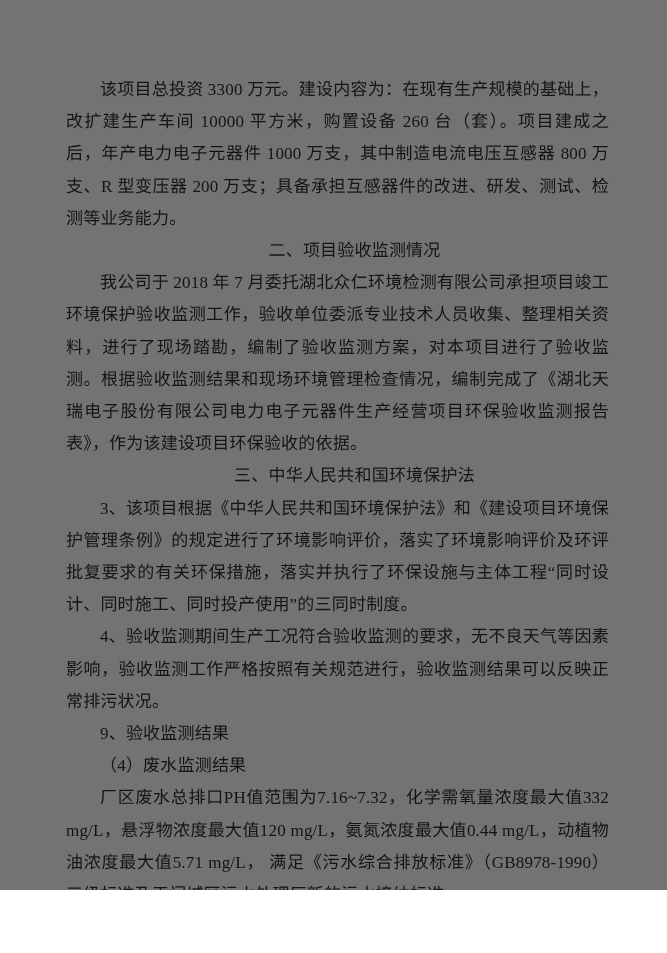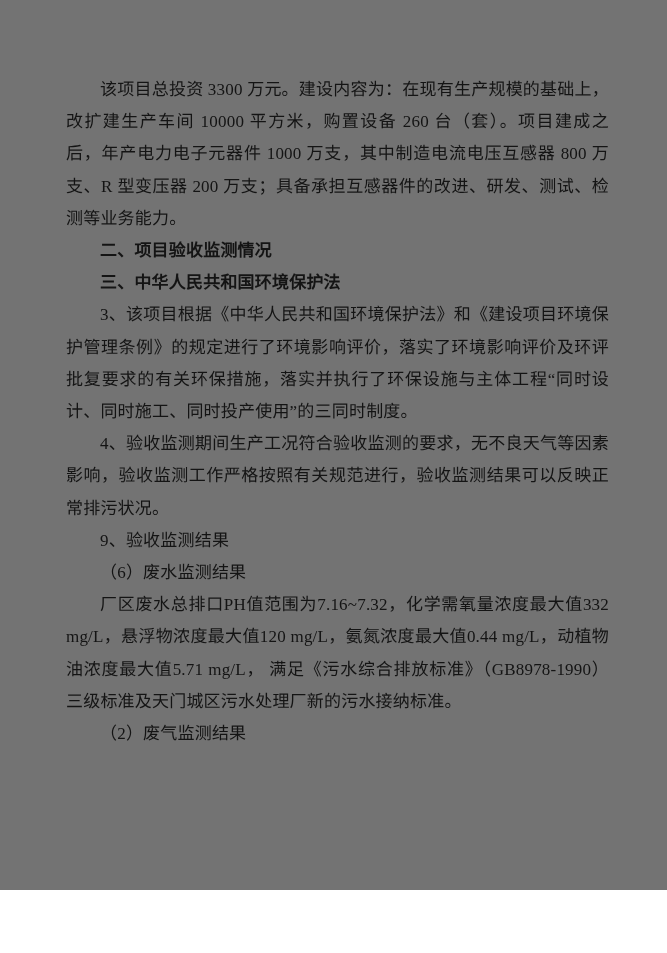"二、项目验收监测情况" .doc p.heading { font-weight: bold -> normal; text-align: left -> center }
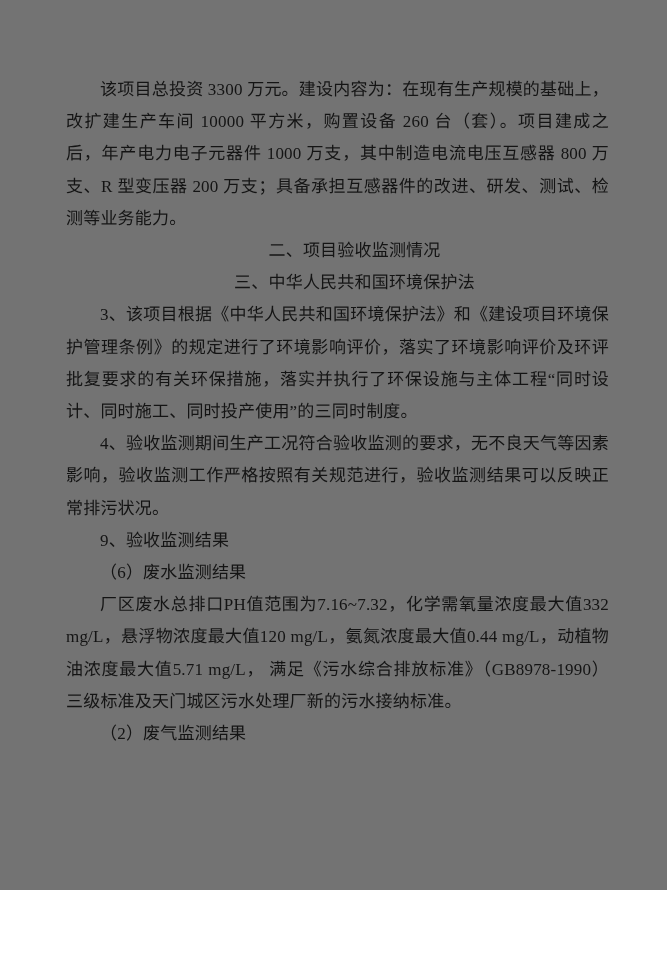"我公司于 2018 年 7" p { html: none -> <p>我公司于 2018 年 7 月委托湖北众仁环境检测有限公司承担项目竣工环境保护验收监测工作，验收单位委派专业技术人员收集、整理相关资料，进行了现场踏勘，编制了验收监测方案，对本项目进行了验收监测。根据验收监测结果和现场环境管理检查情况，编制完成了《湖北天瑞电子股份有限公司电力电子元器件生产经营项目环保验收监测报告表》，作为该建设项目环保验收的依据。</p> }
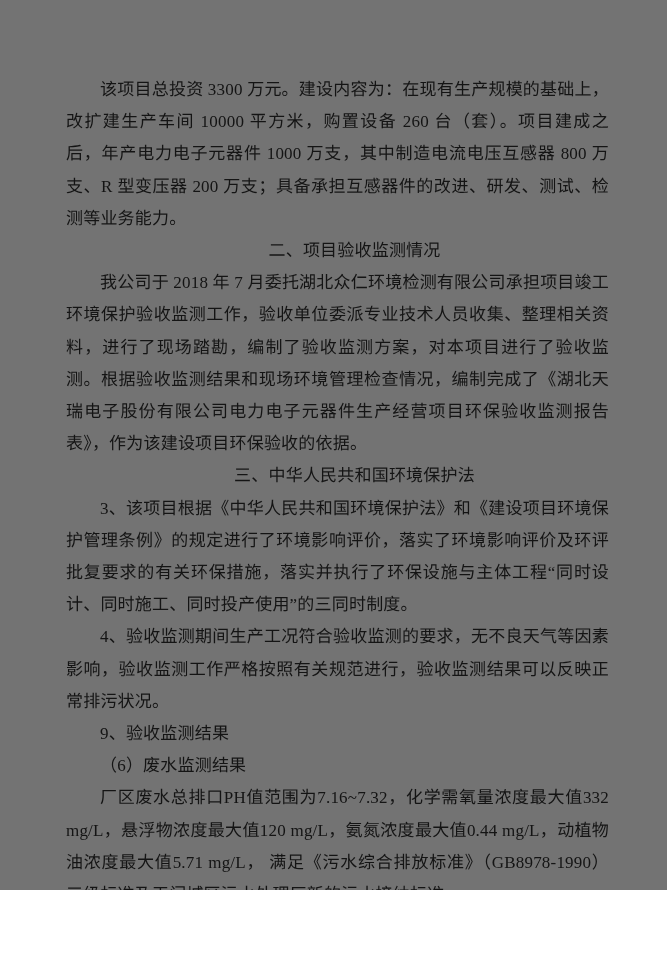"（6）废水监测结果" p { text: 6 -> 4 }
